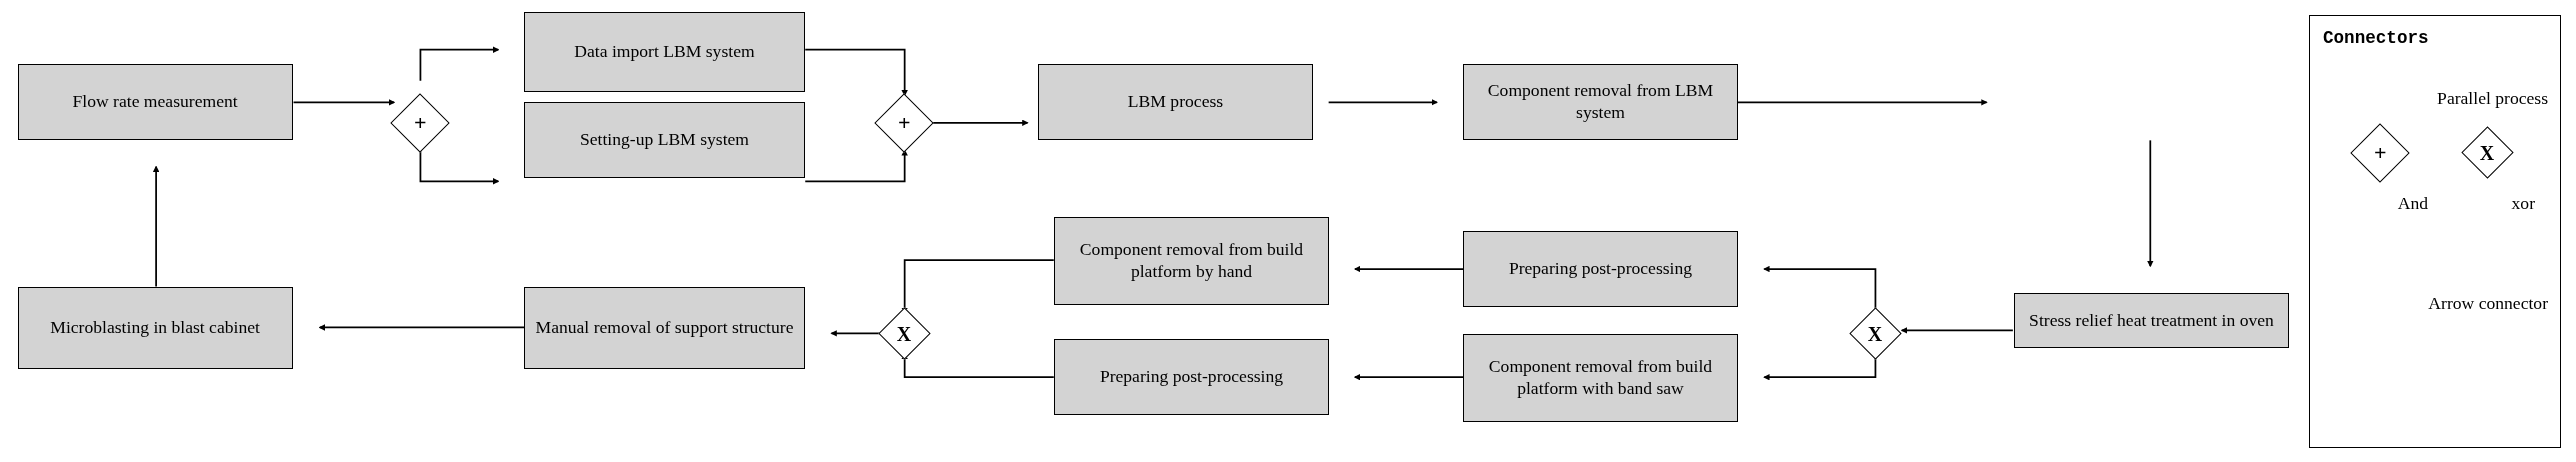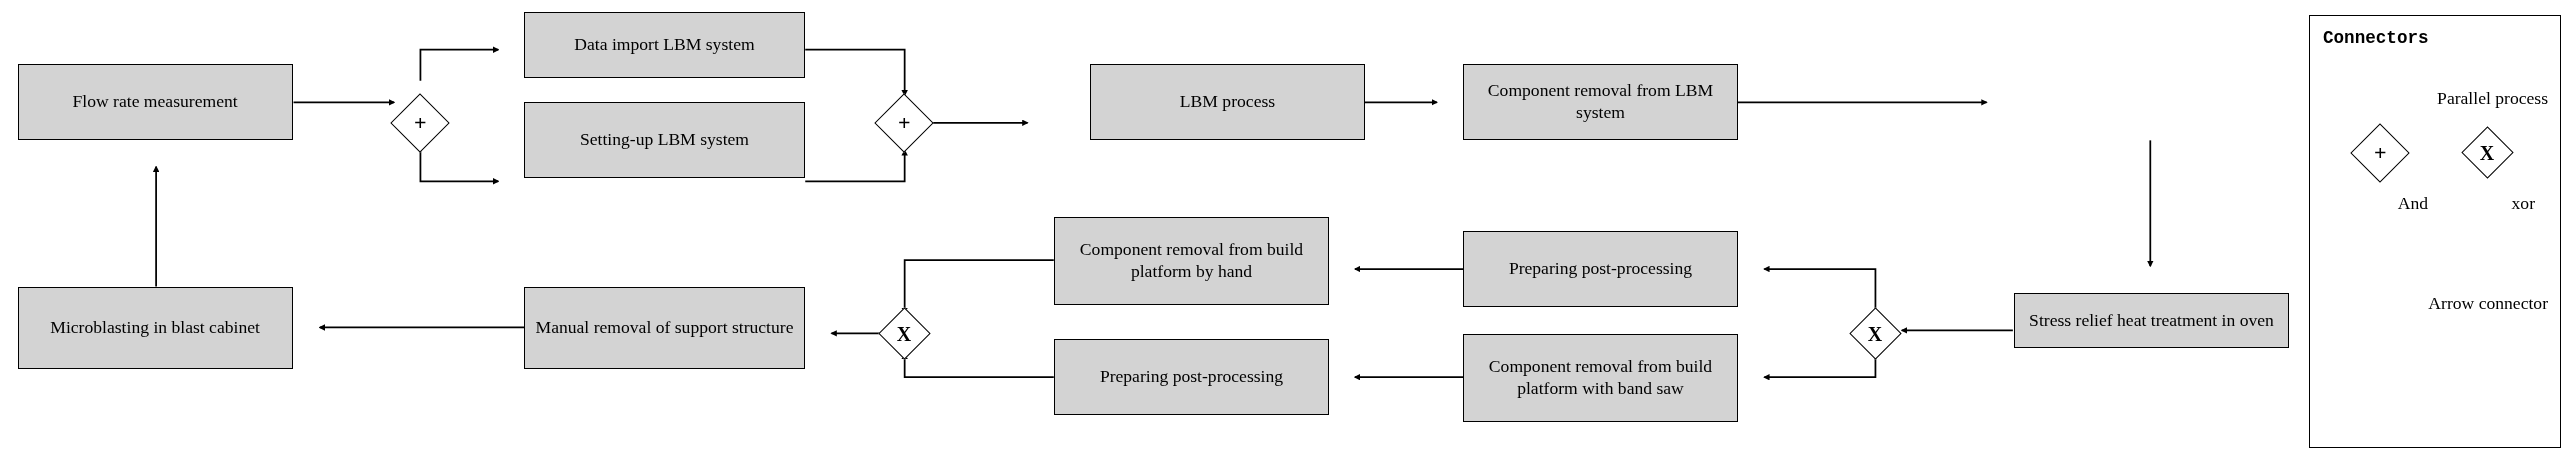"Data import LBM system" div.node { height: 66px -> 80px }
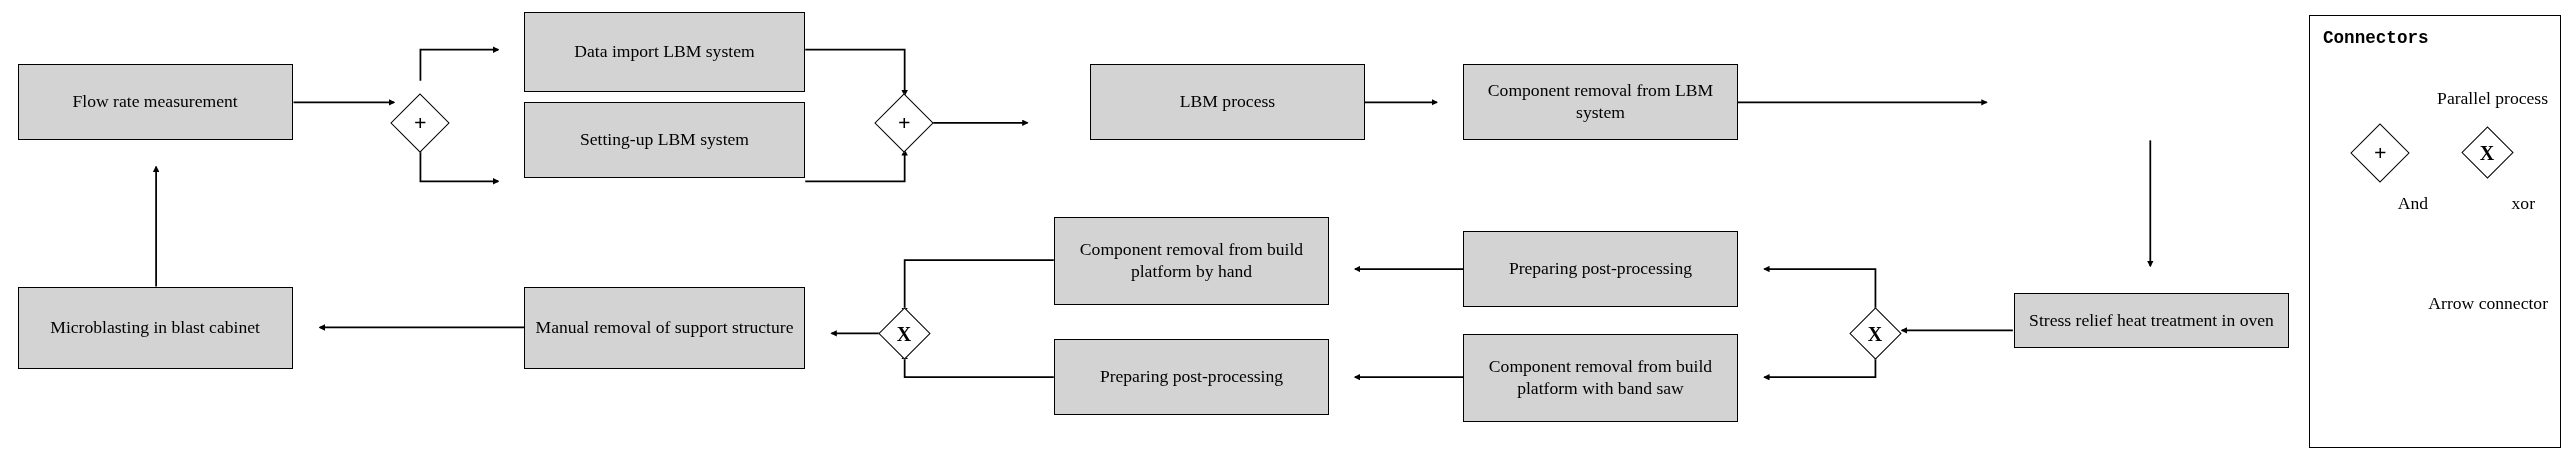"LBM process" div.node { left: 1090px -> 1038px }
